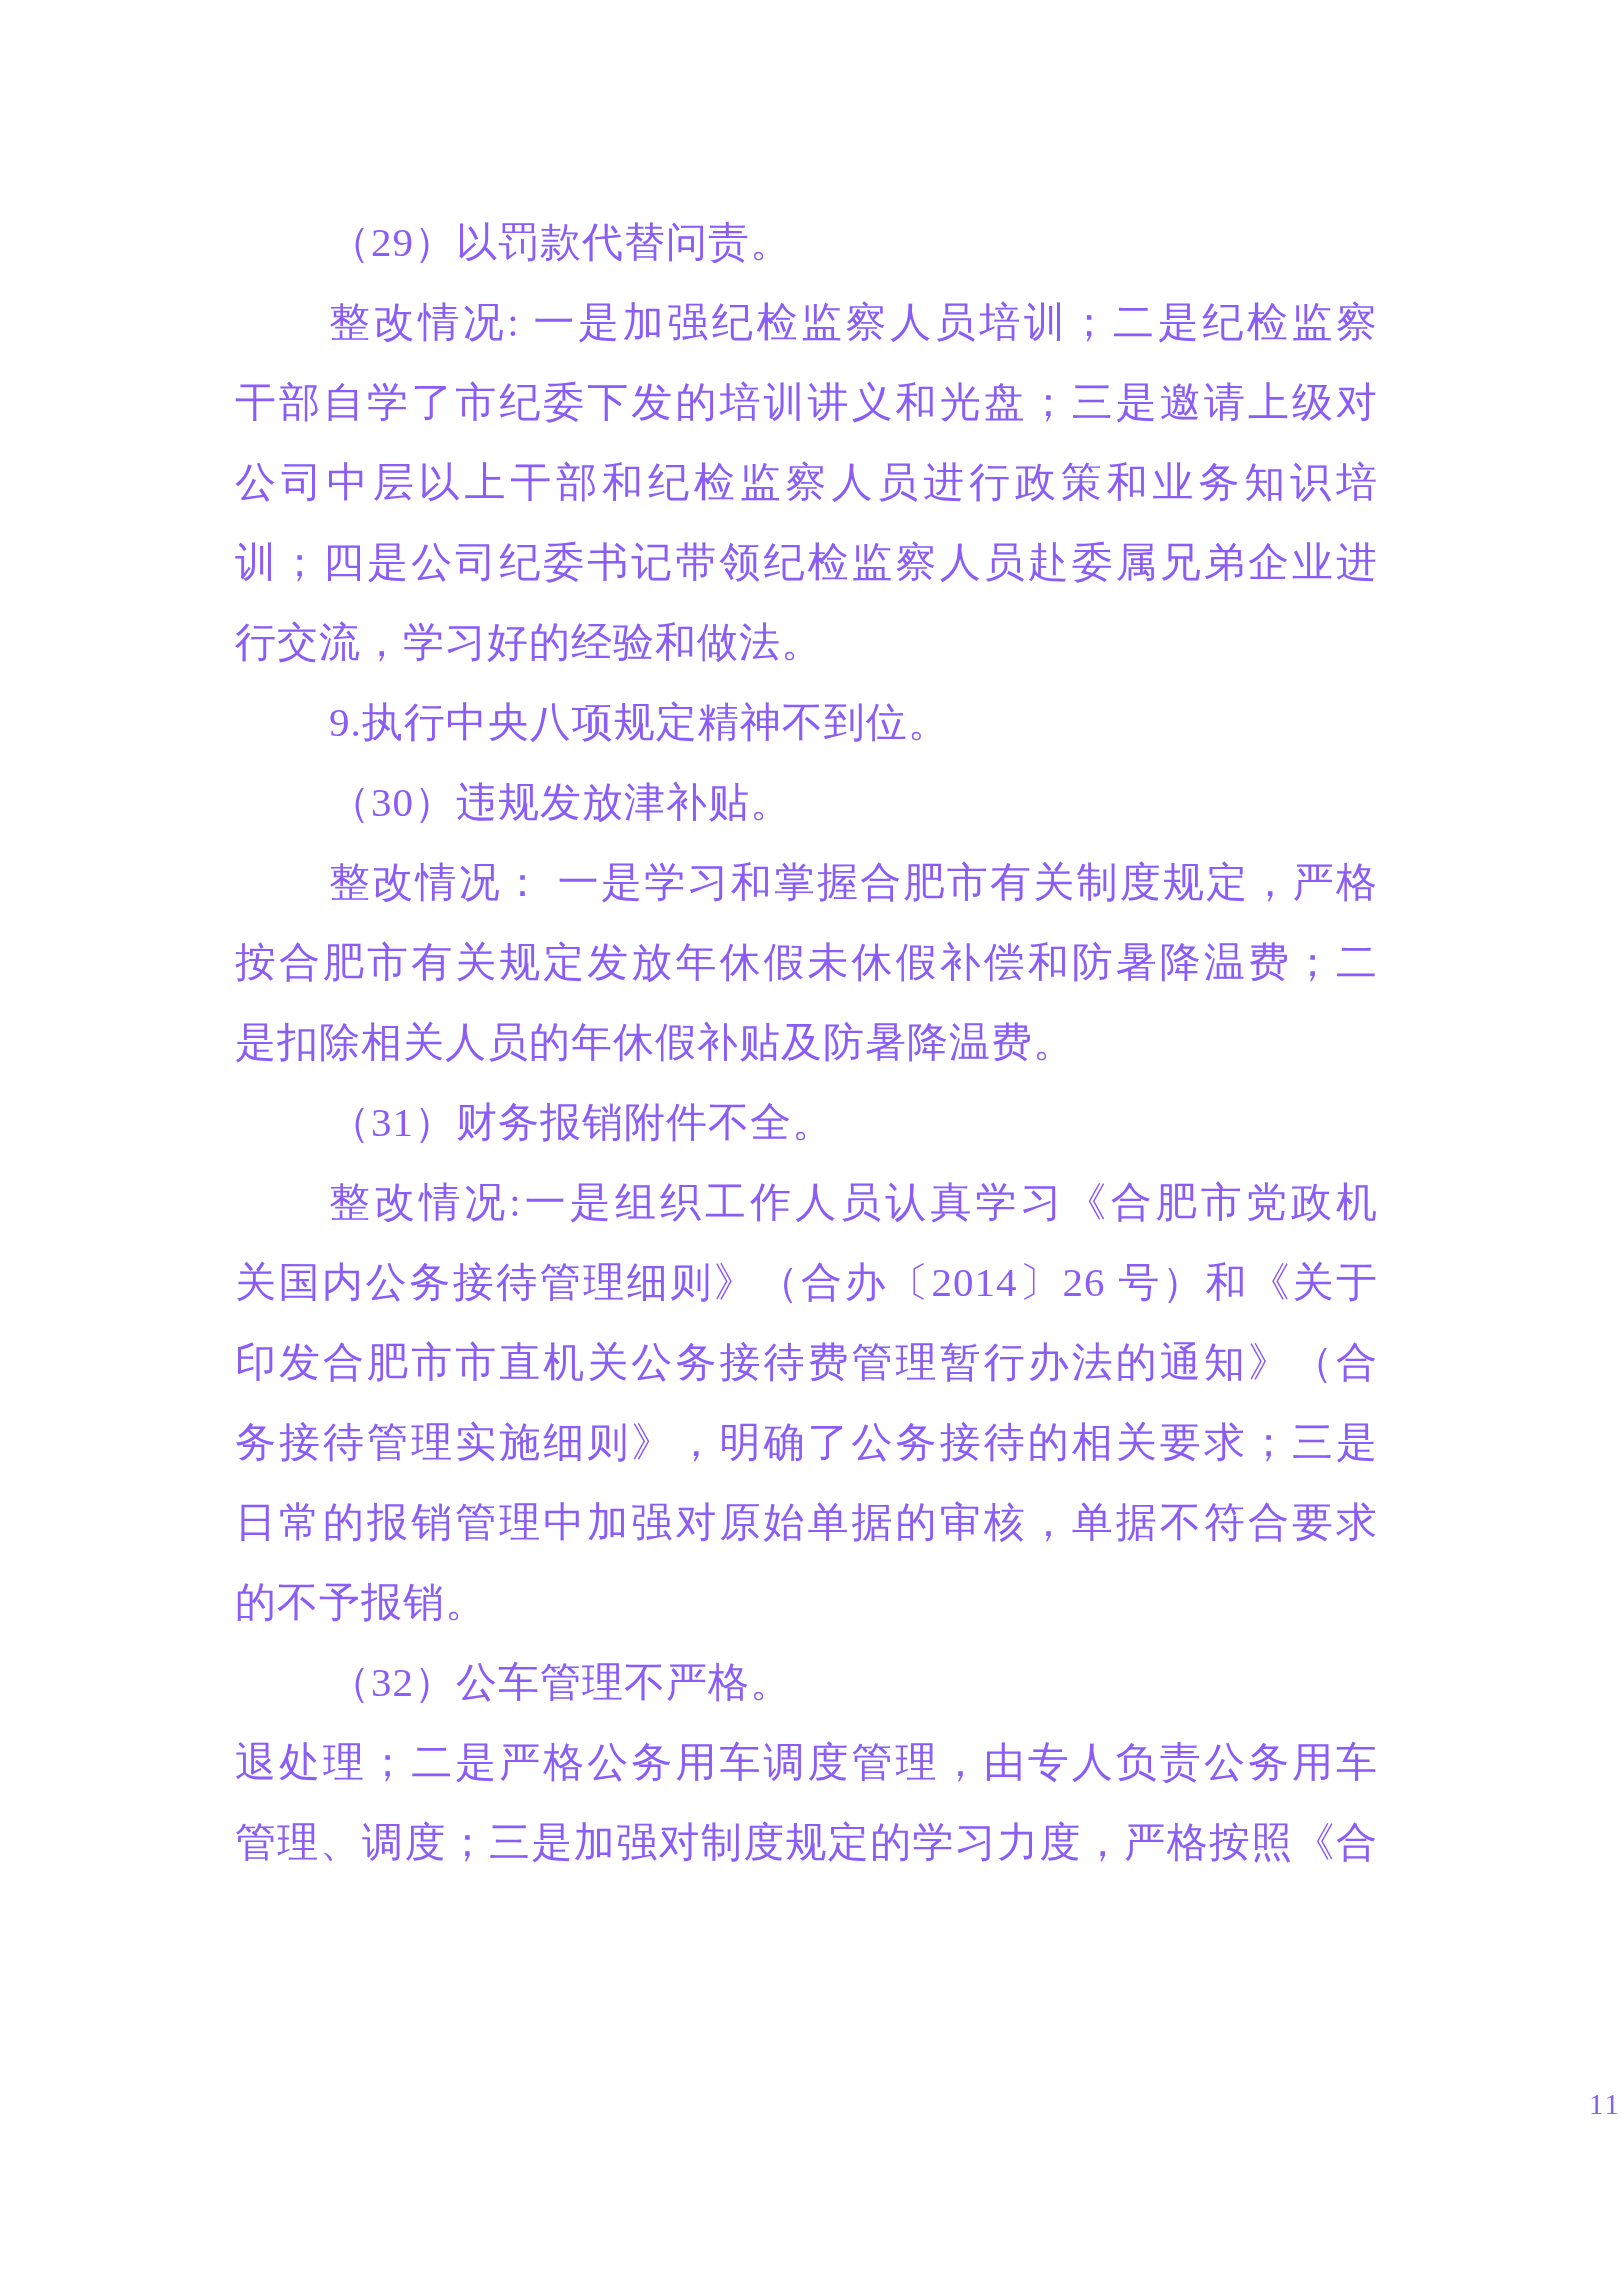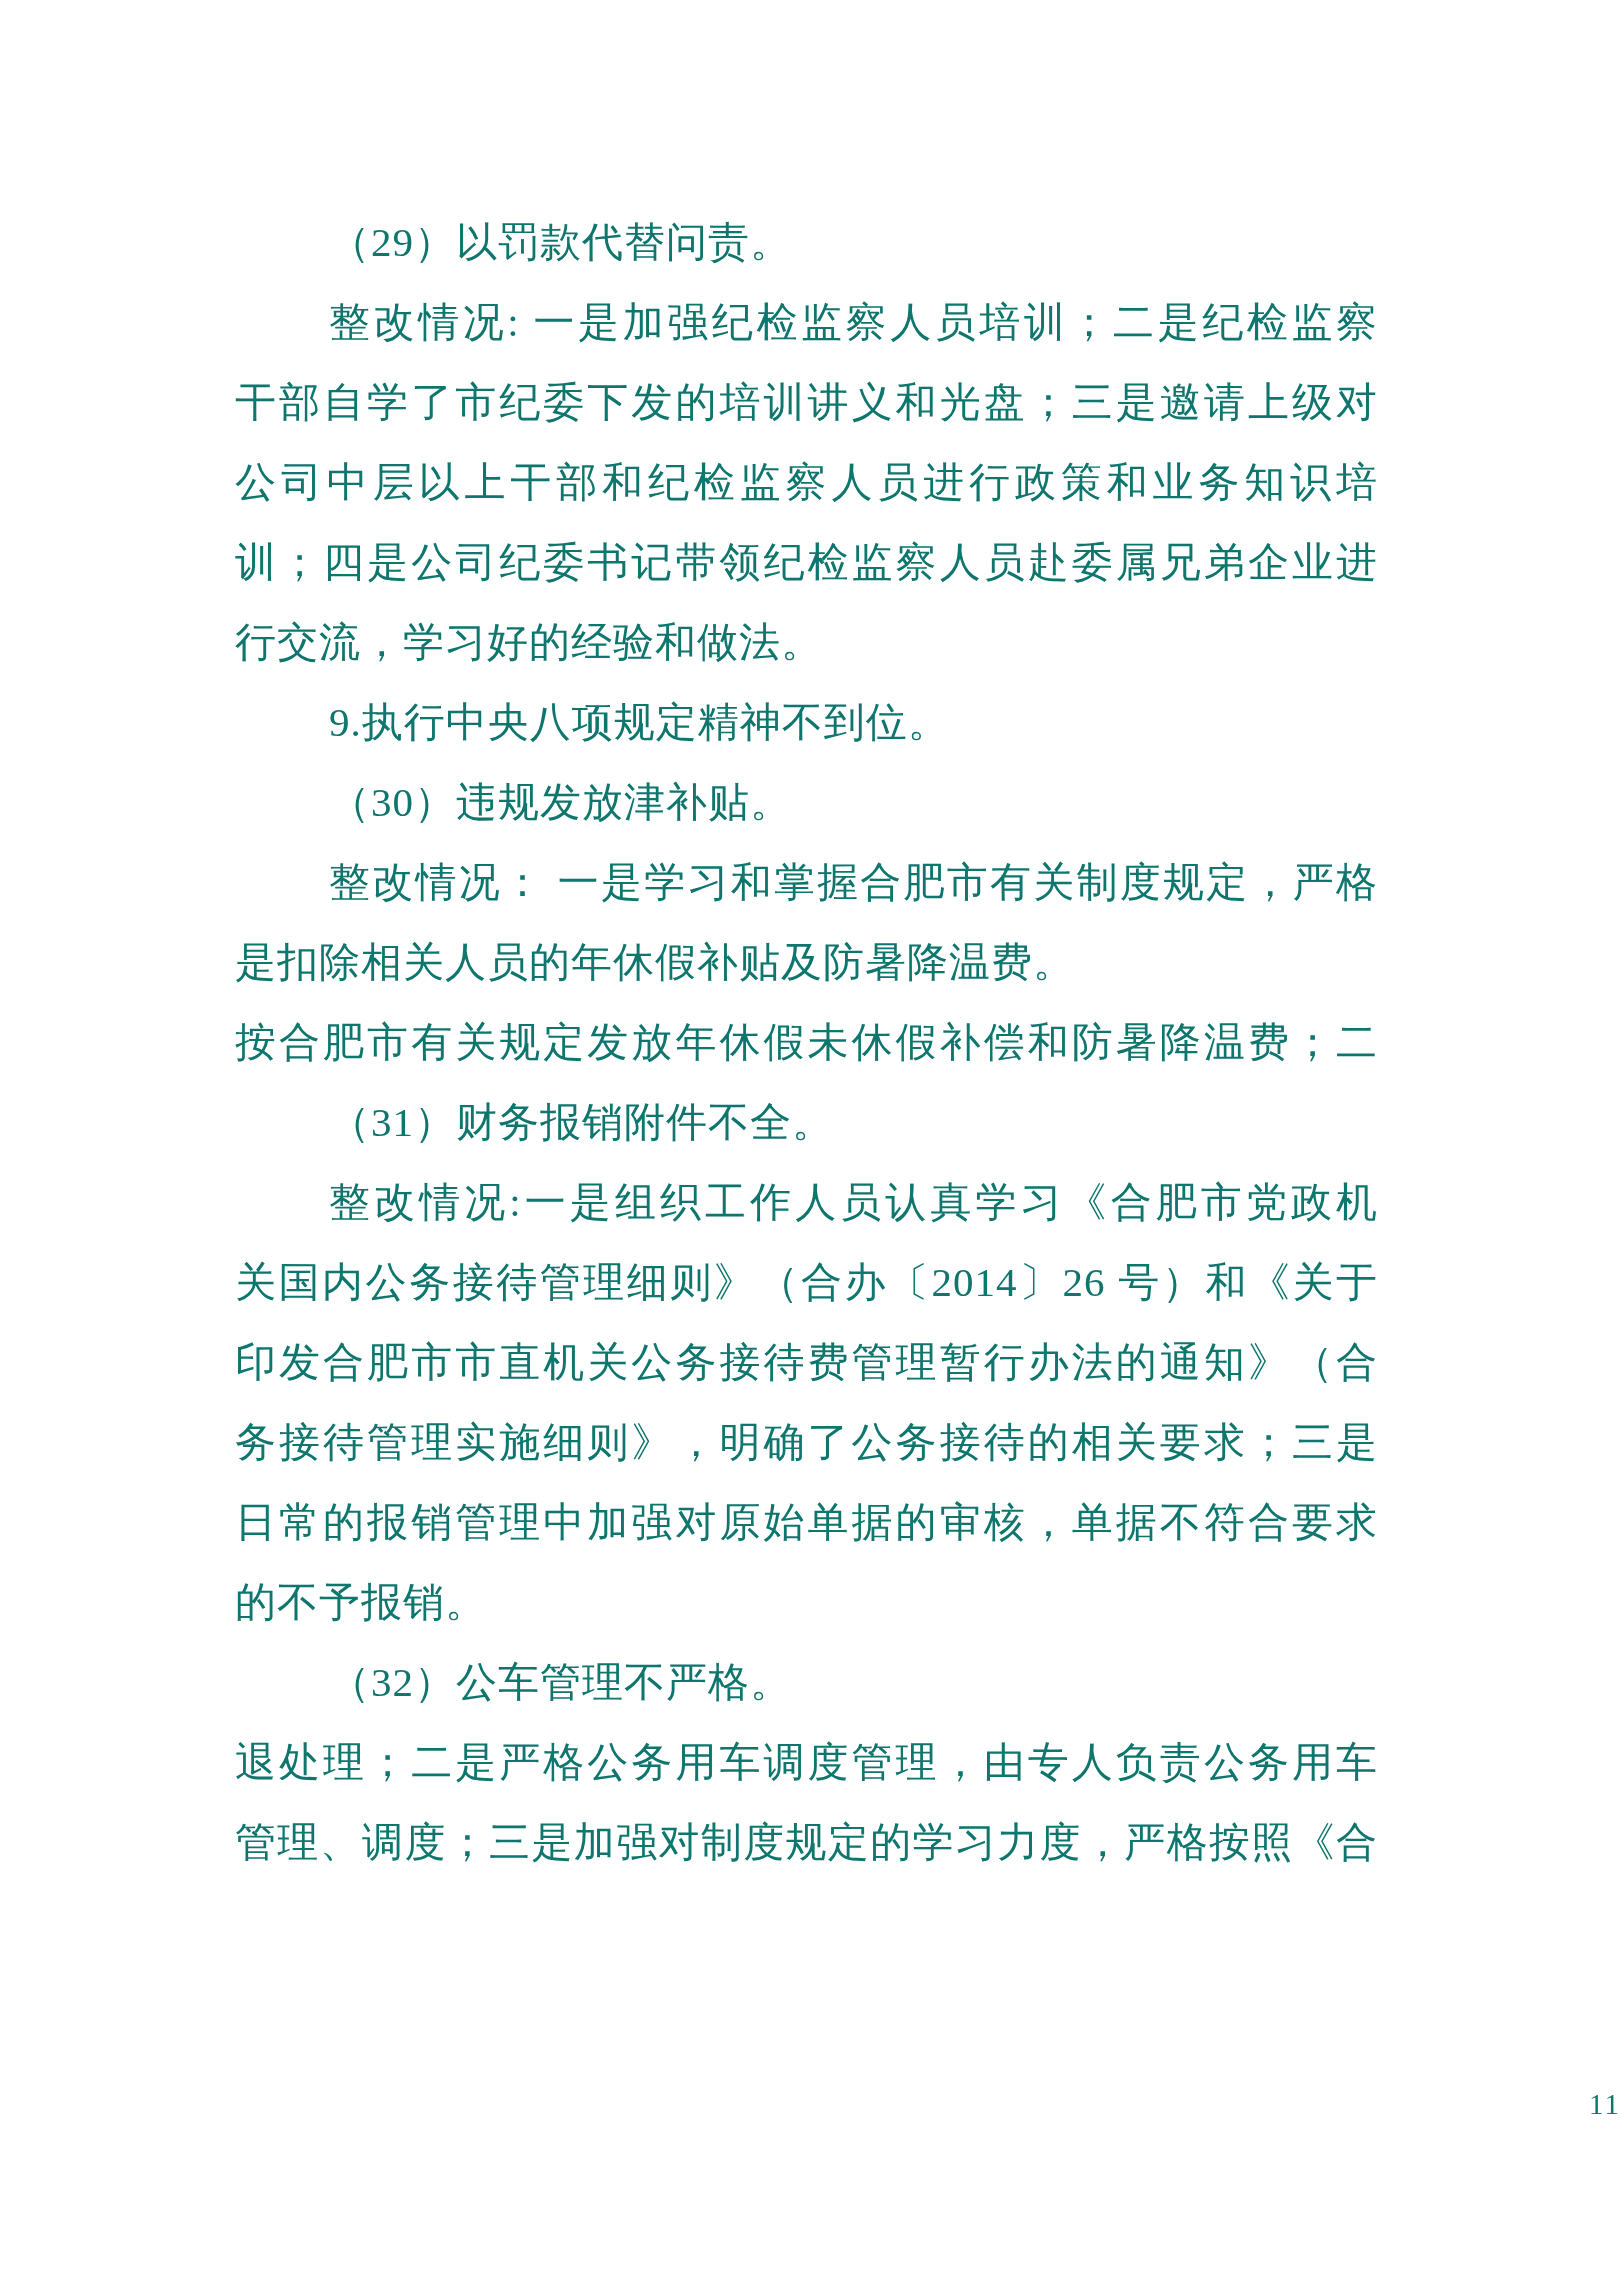"（29）以罚款代替问责。" .page { color: #0f766e -> #8b5cf6 }
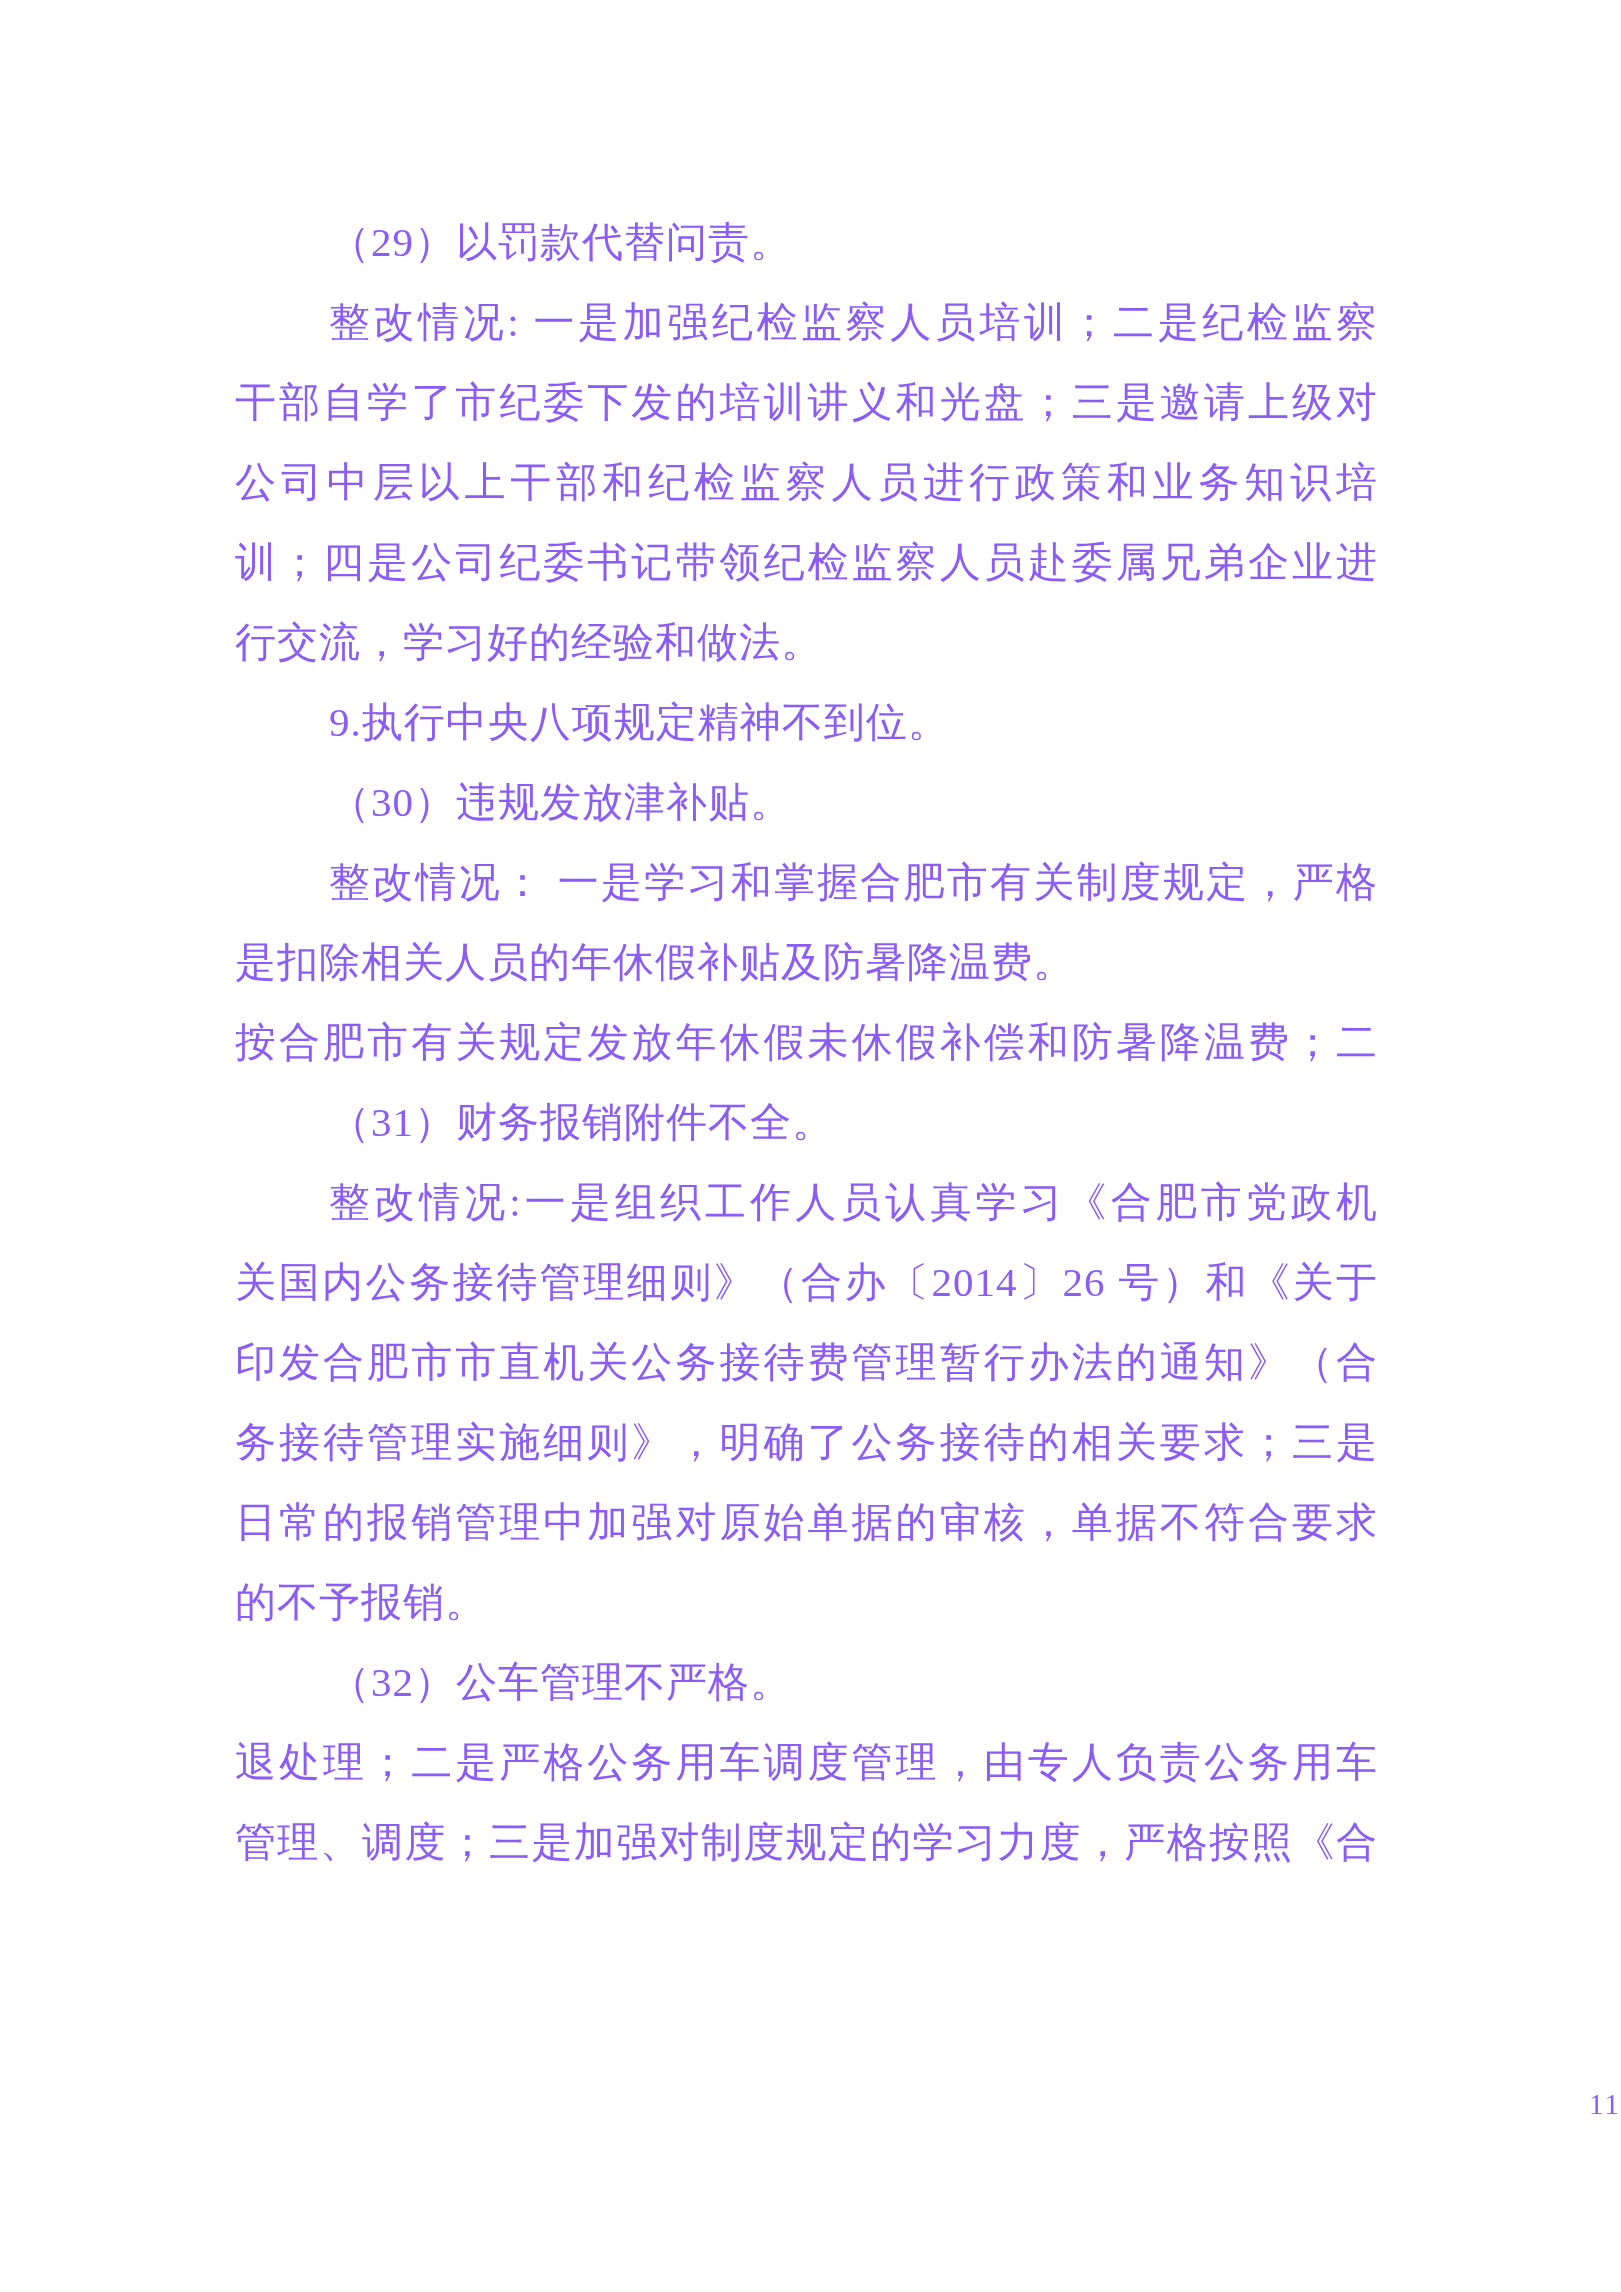"是扣除相关人员的年休假补贴及防暑降温费。" div.line { order: before "按合肥市有关规定发放年休假未休假补偿和防暑降温费；二" -> after "按合肥市有关规定发放年休假未休假补偿和防暑降温费；二" }
